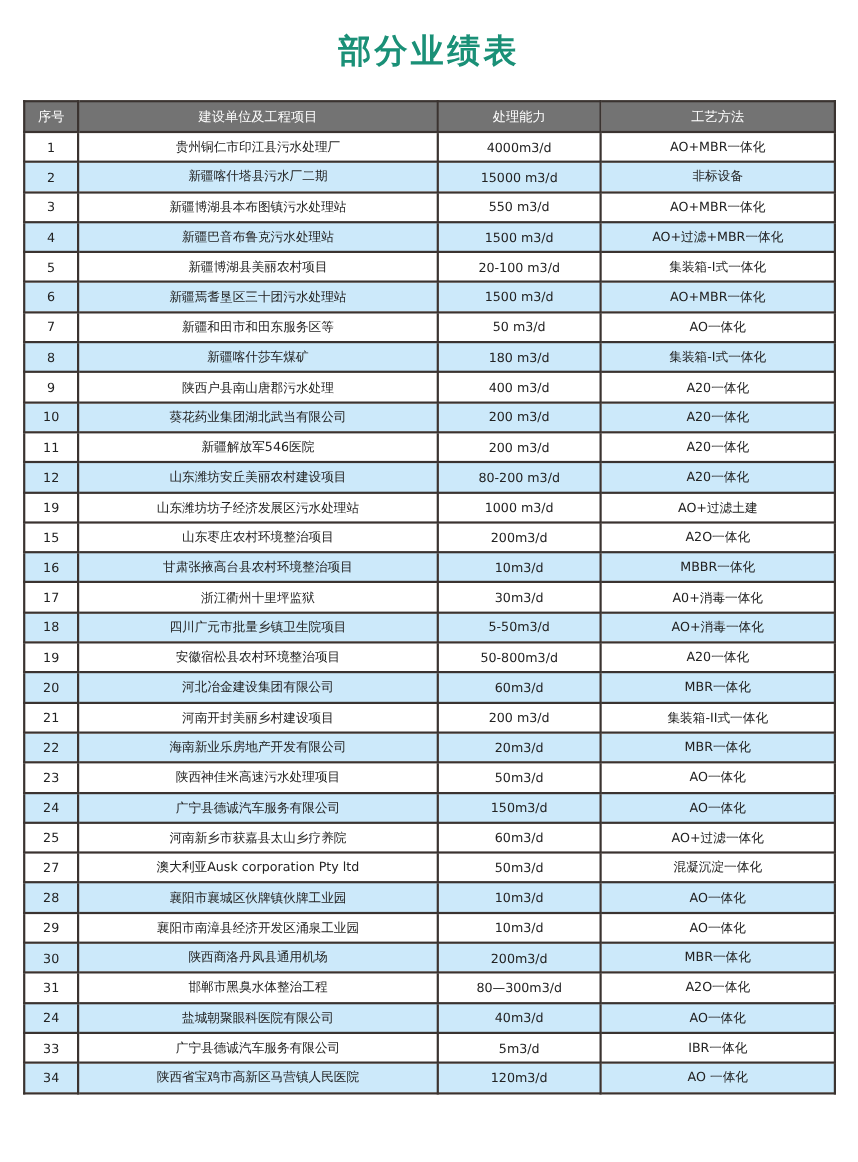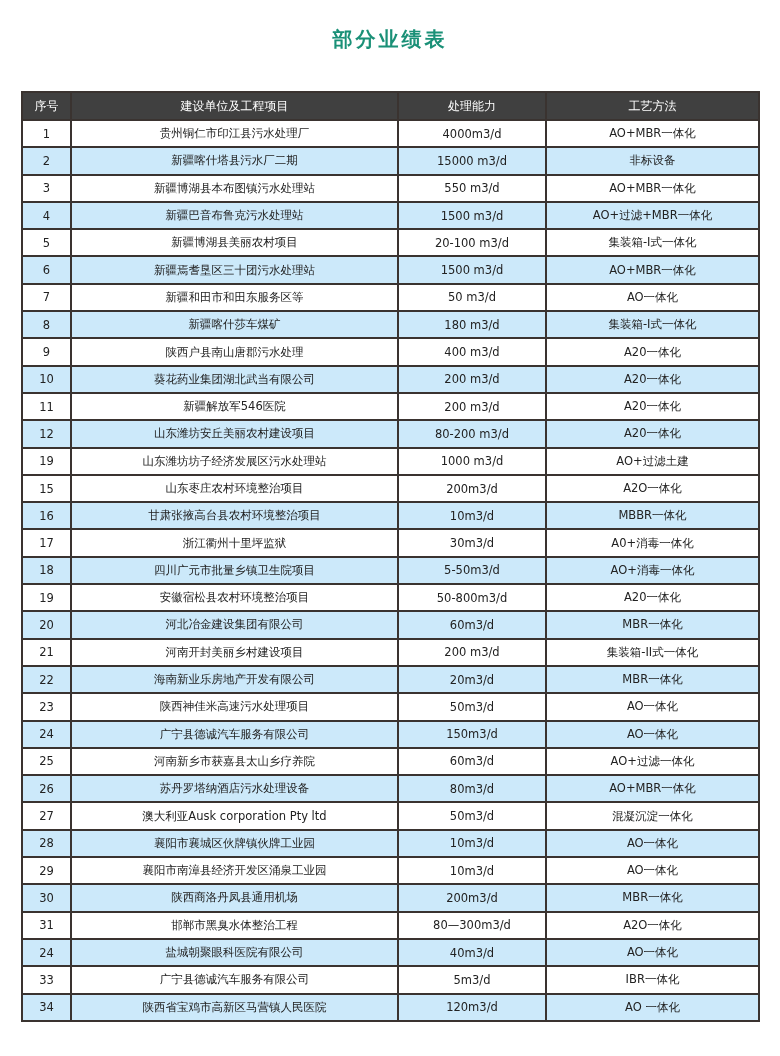"部分业绩表" .title { font-size: 20px -> 30px }
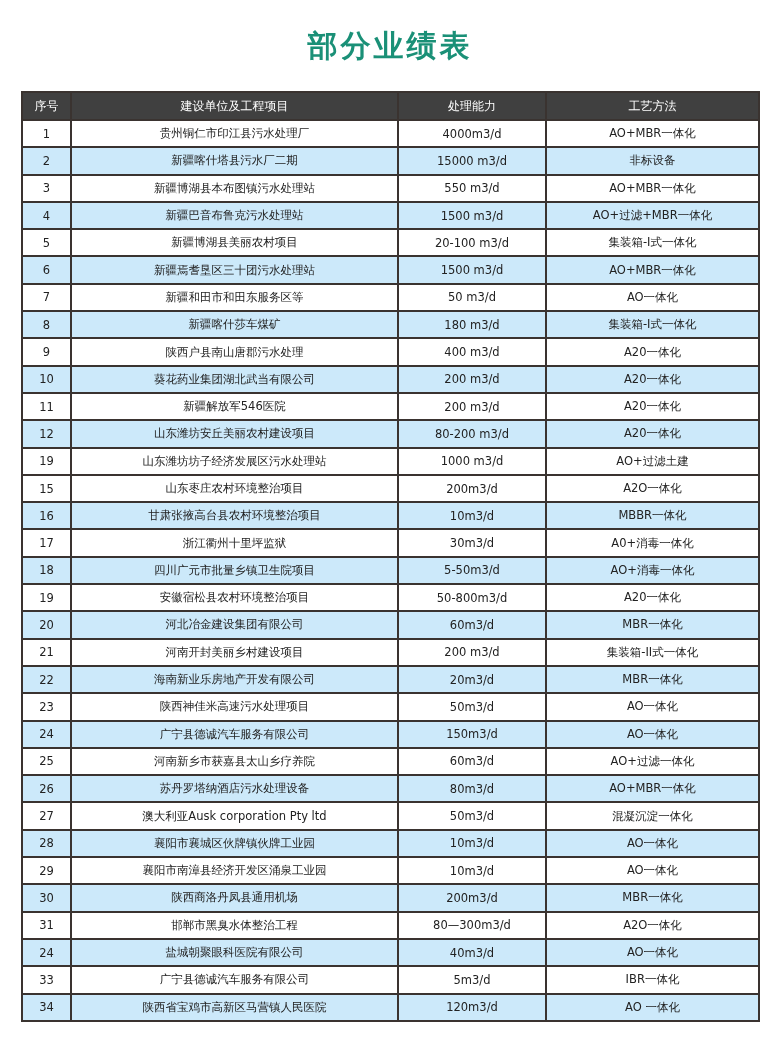"序号" table.perf th { background: #404040 -> #737373 }
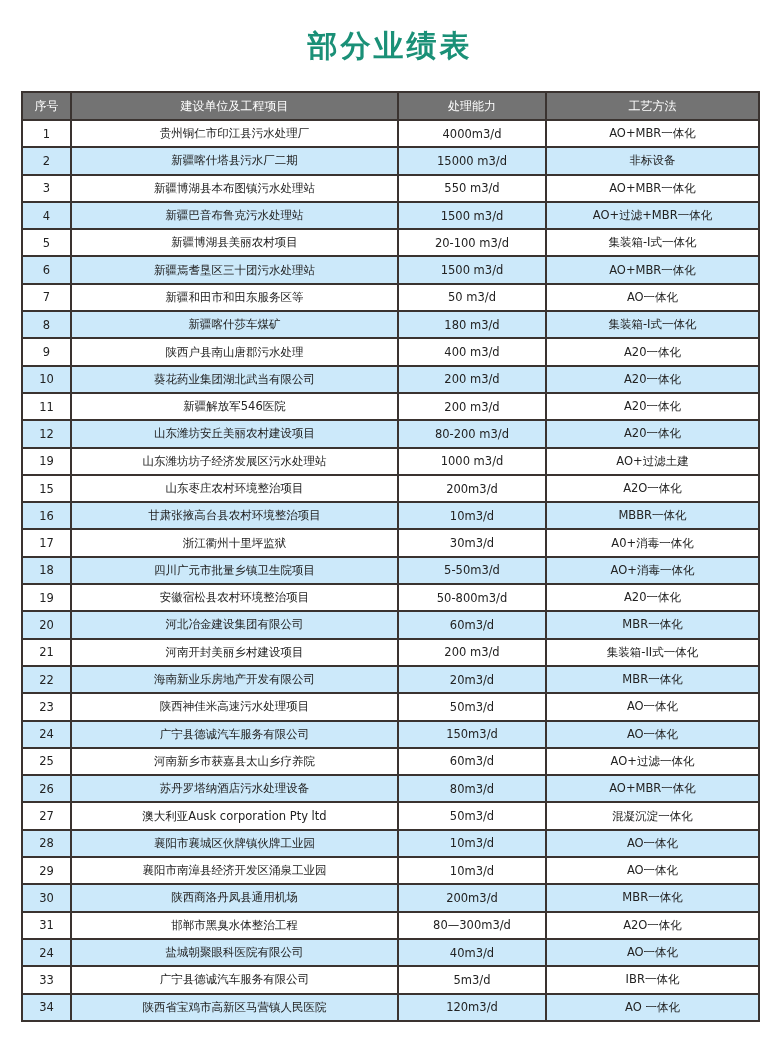"26" tr.alt { html: <tr> <td>26</td> <td>苏丹罗塔纳酒店污水处理设备</td> <td>80m3/d</td> <td>AO+MBR一体化</td> </tr> -> none }
